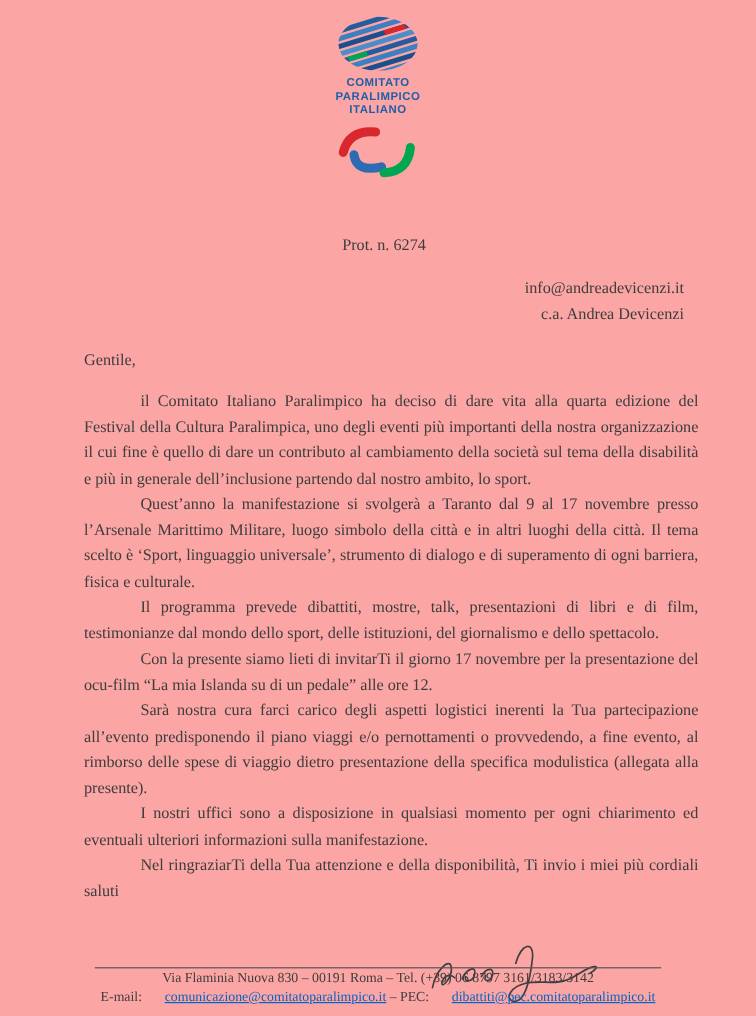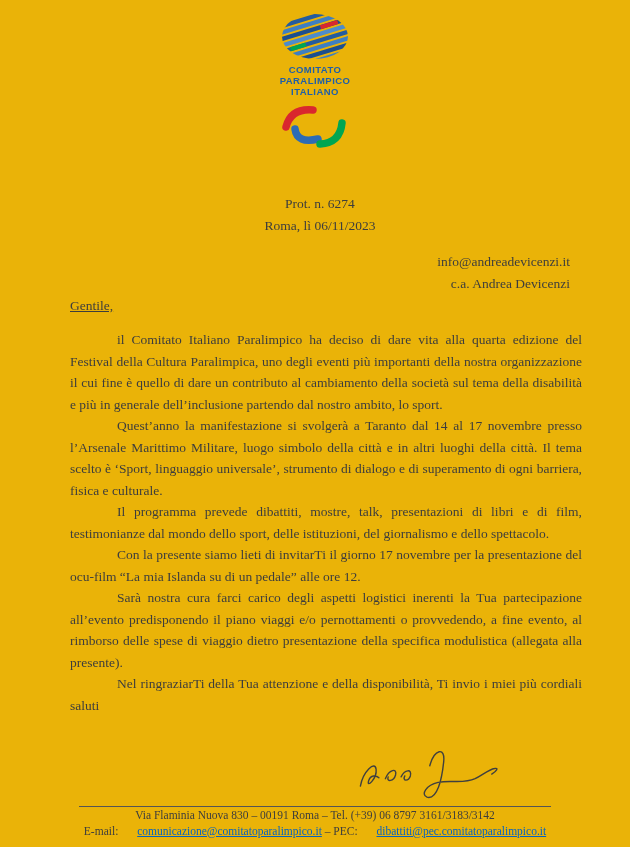"COMITATO" .page { background: #eab308 -> #fca5a5 }
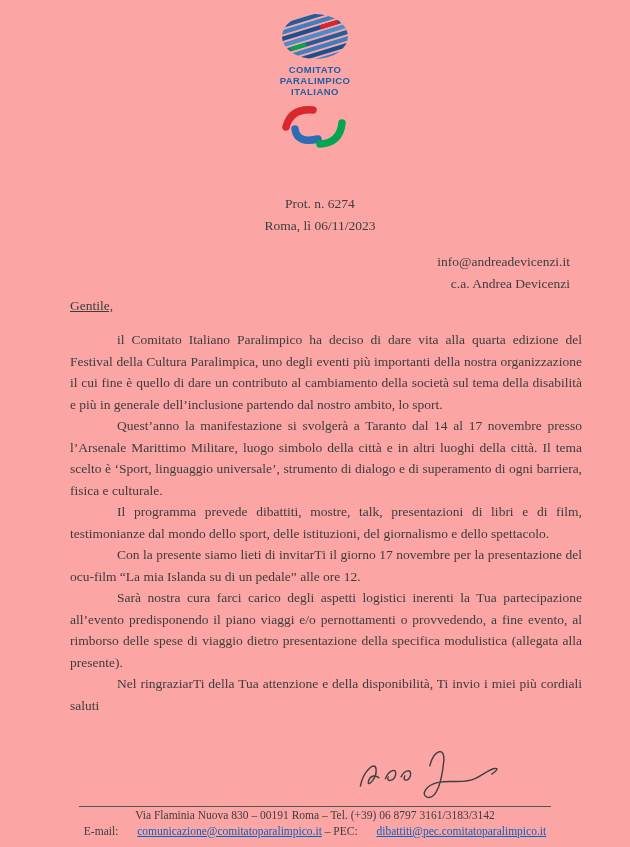"Roma, lì 06/11/2023" div { html: <div>Roma, lì 06/11/2023</div> -> none }
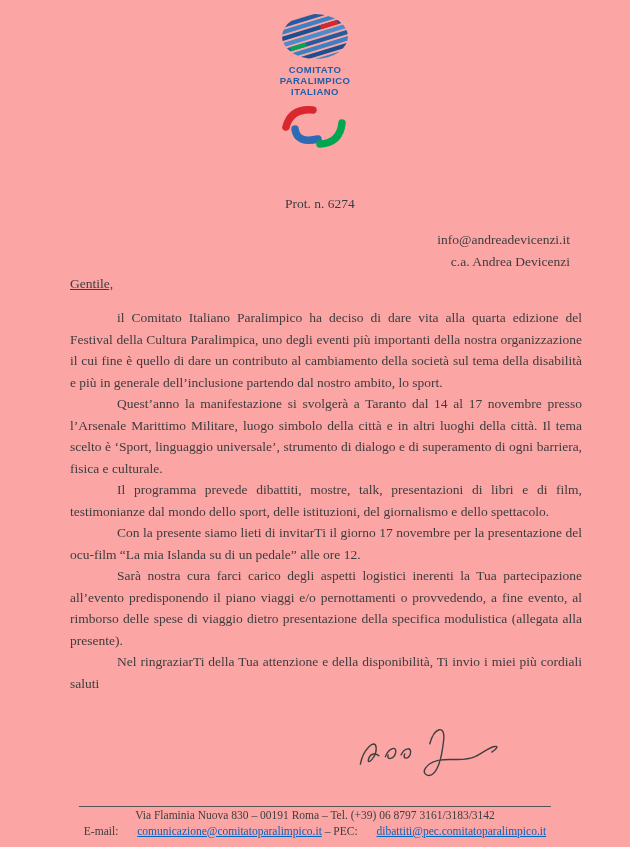"Gentile," .salutation { margin: 0 60px 0 70px -> 16px 60px 0 70px; text-decoration: underline -> none }
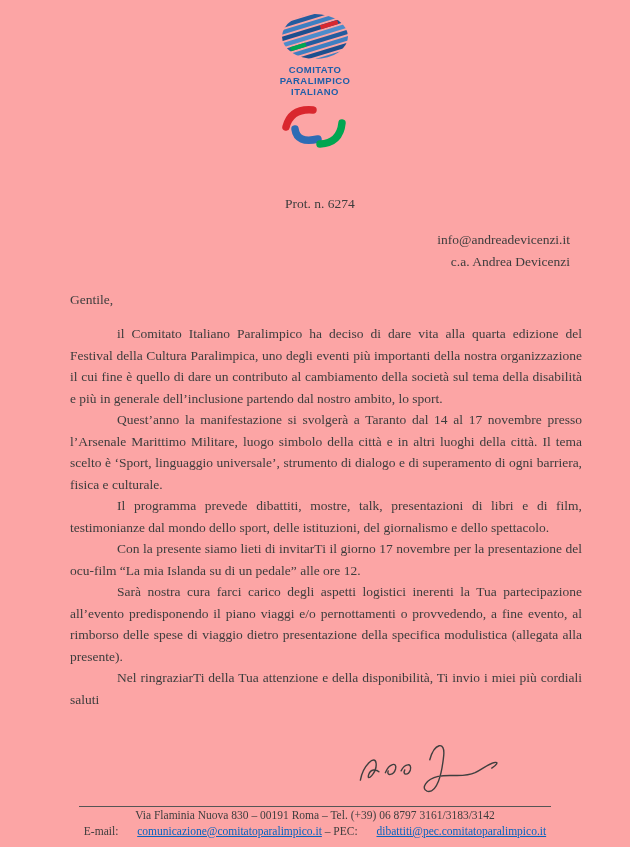"Quest’anno la manifestazione si svolgerà" p { text: 14 -> 9 }
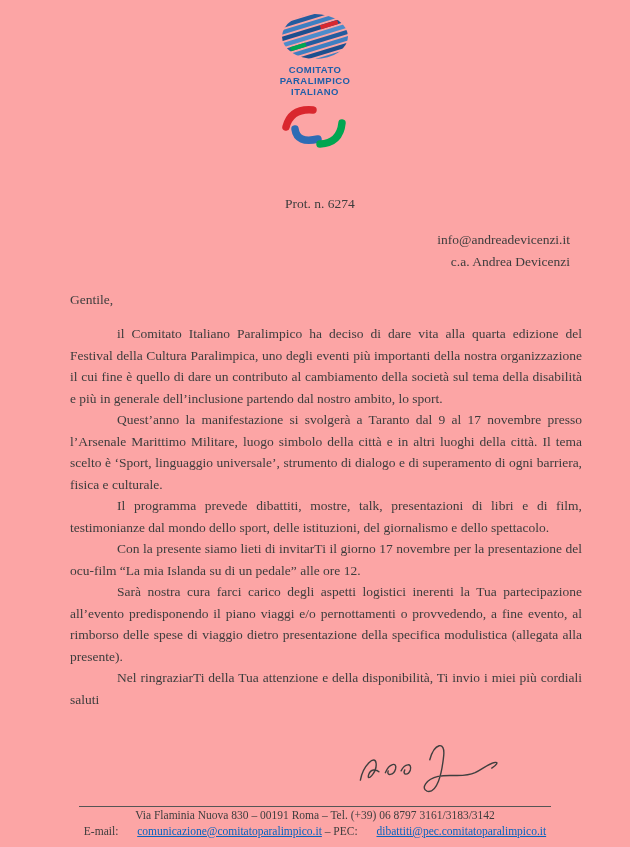"I nostri uffici sono a" p { html: none -> <p>I nostri uffici sono a disposizione in qualsiasi momento per ogni chiarimento ed eventuali ulteriori informazioni sulla manifestazione.</p> }
